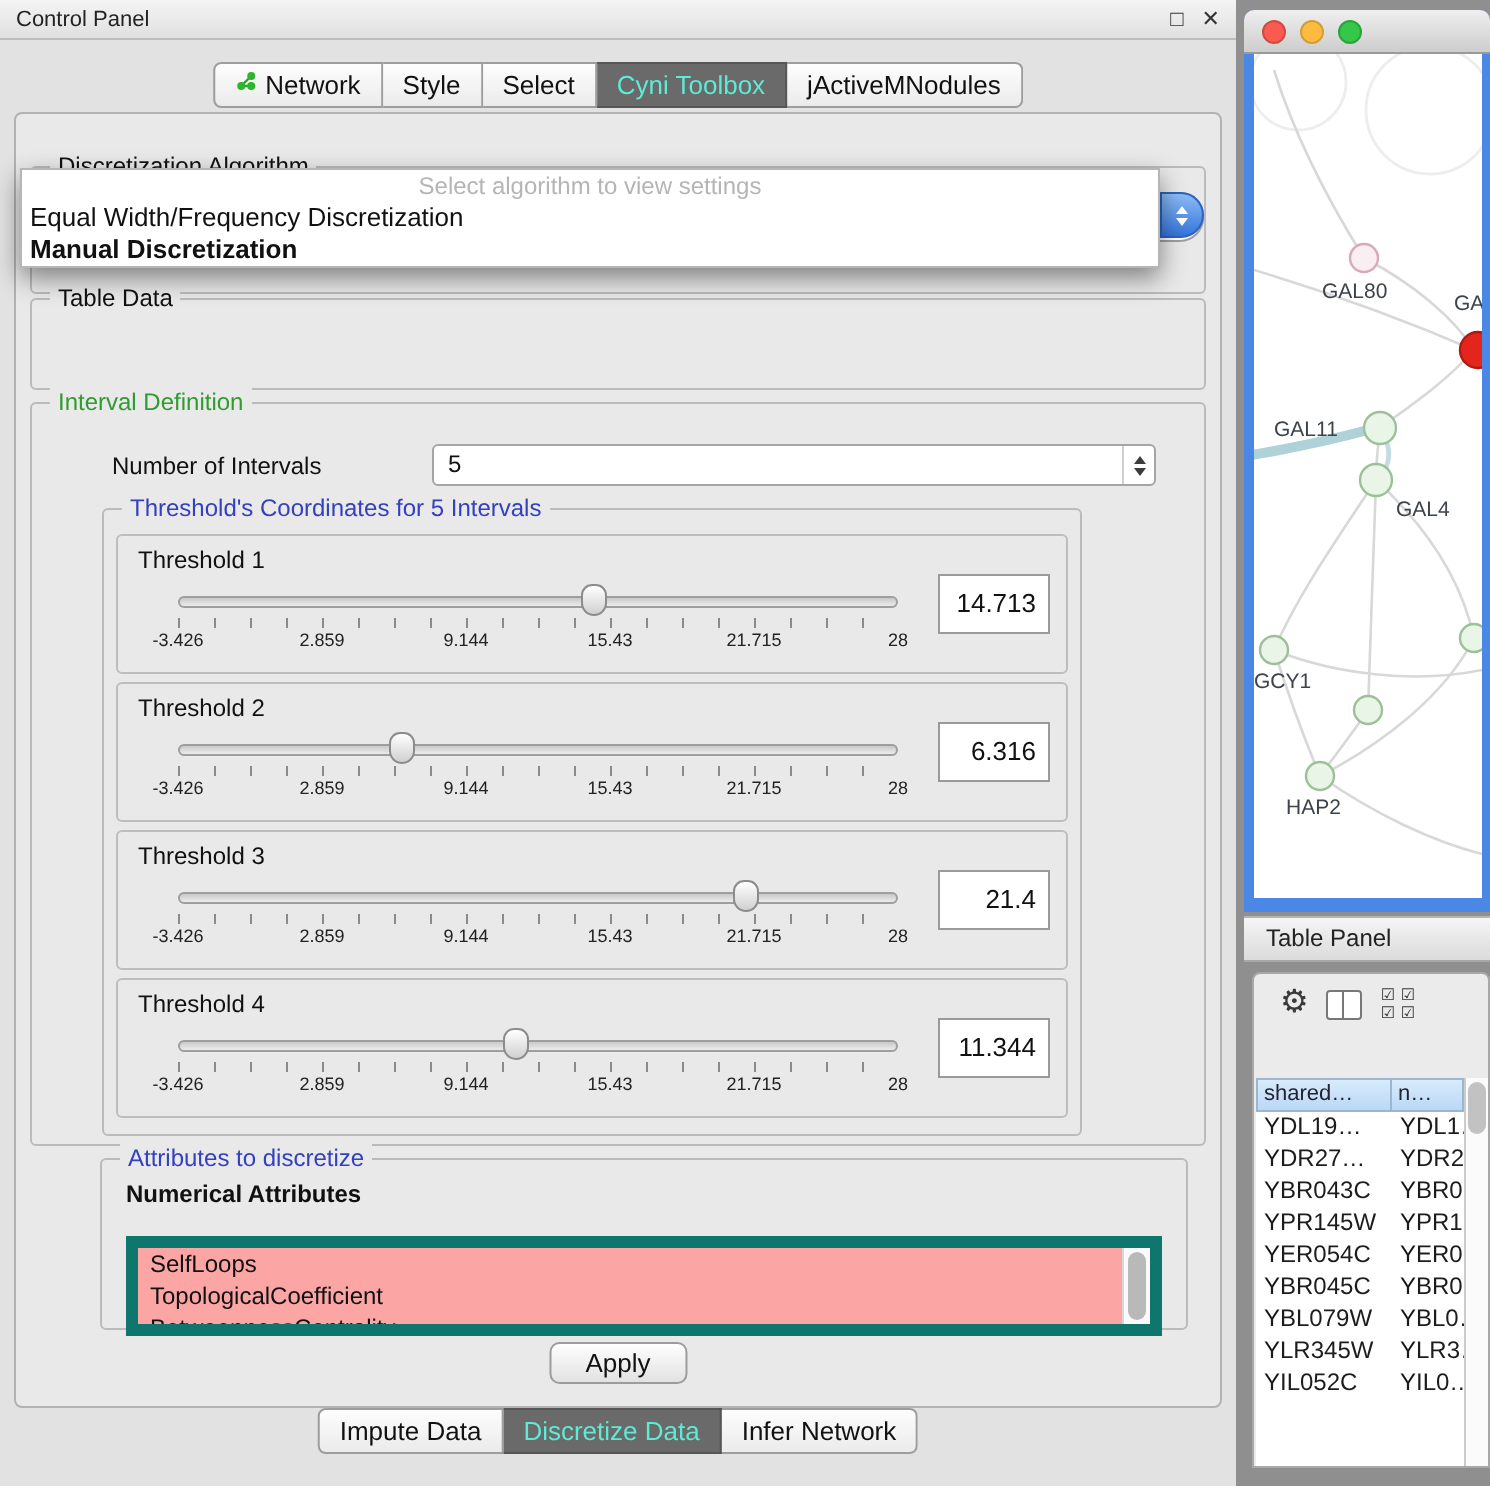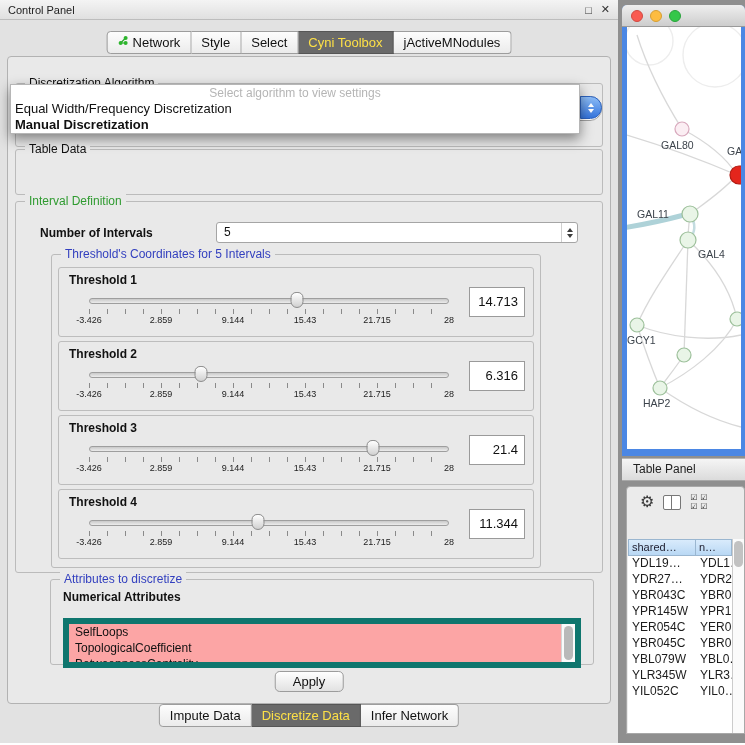"Cyni Toolbox" .tab.selected { color: #fde047 -> #5eead4 }
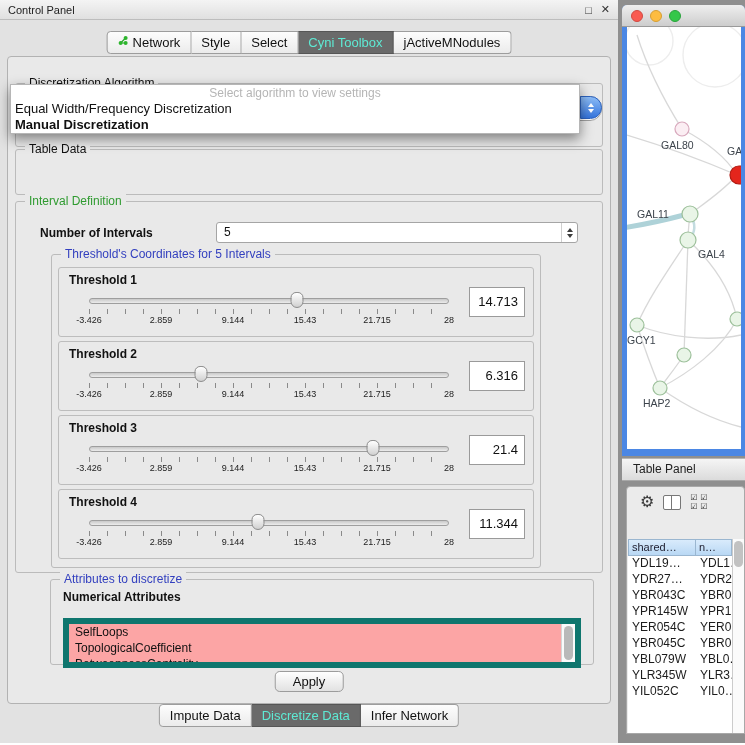"Number of Intervals" .num-label { font-weight: bold -> normal; left: 24px -> 40px }
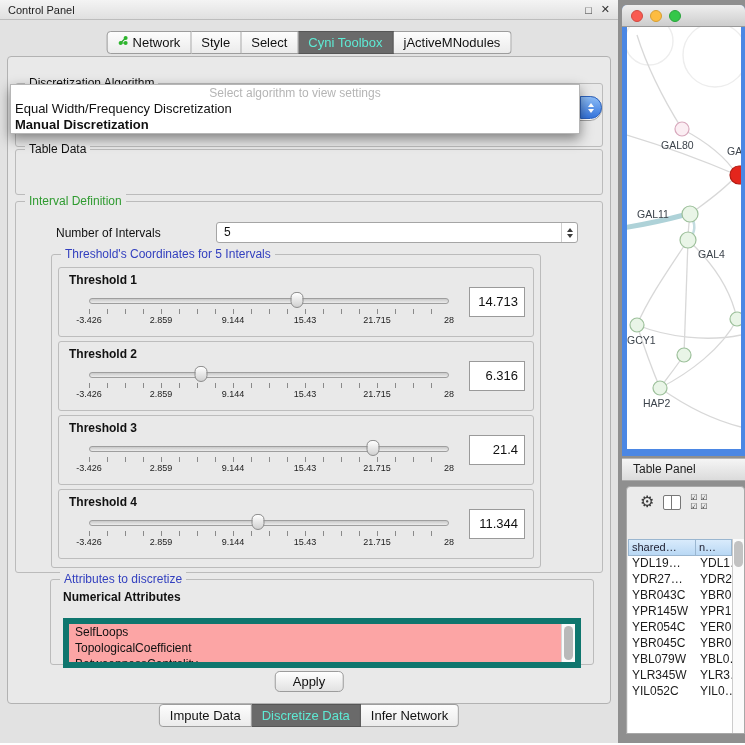"Threshold 1" .t-title { font-weight: bold -> normal }
